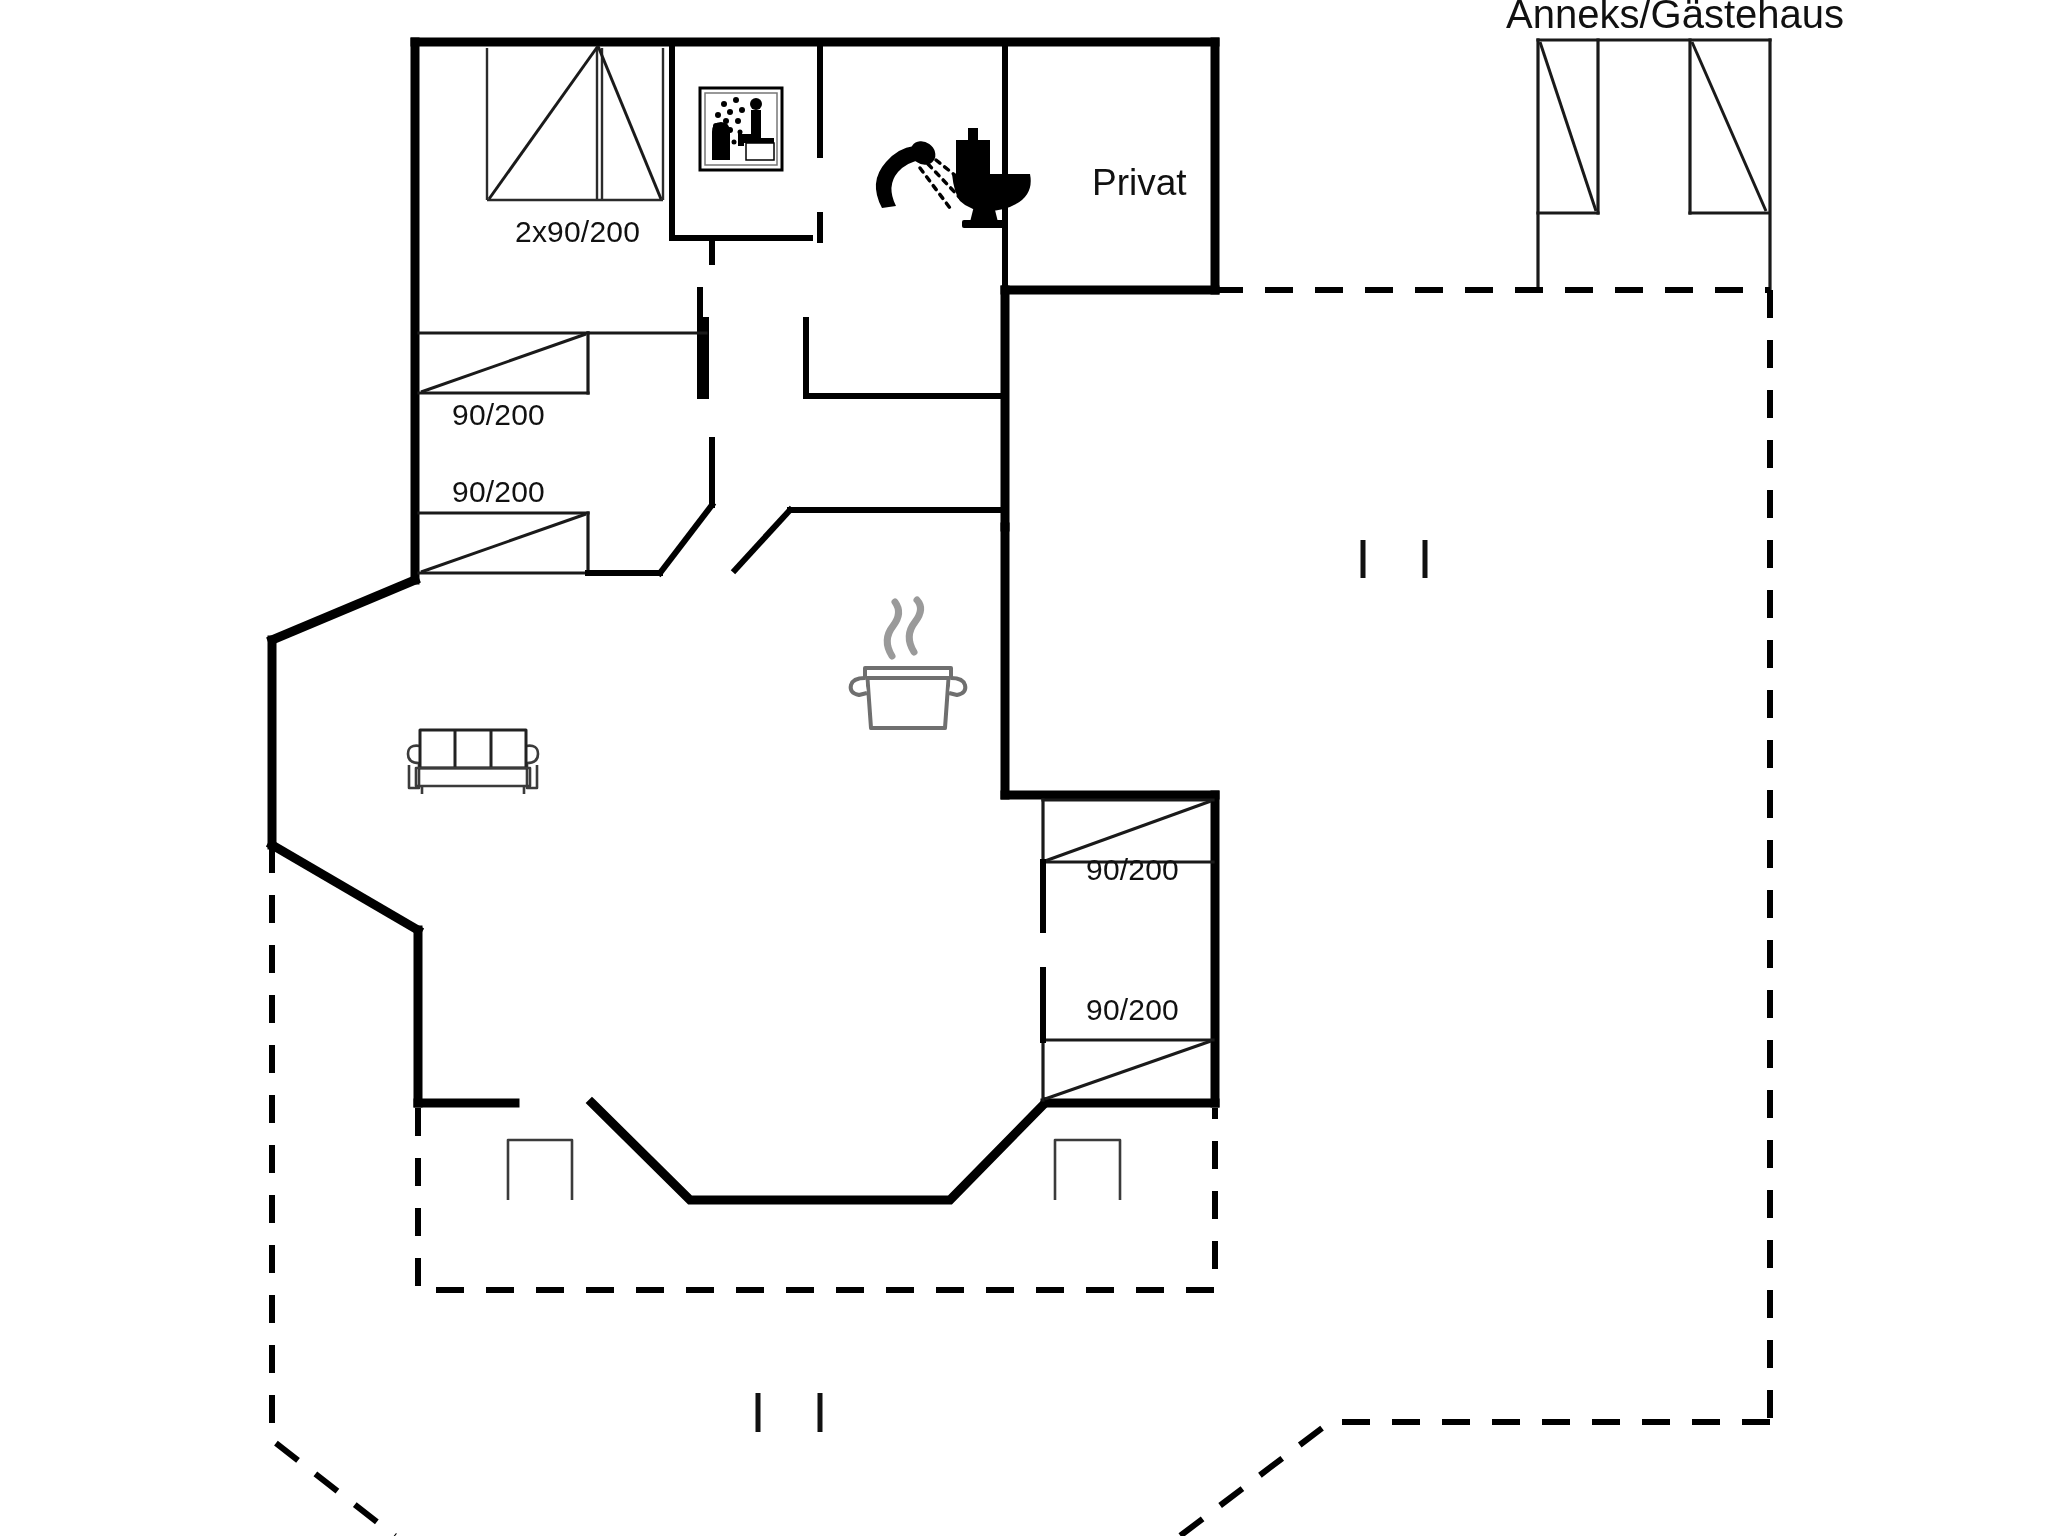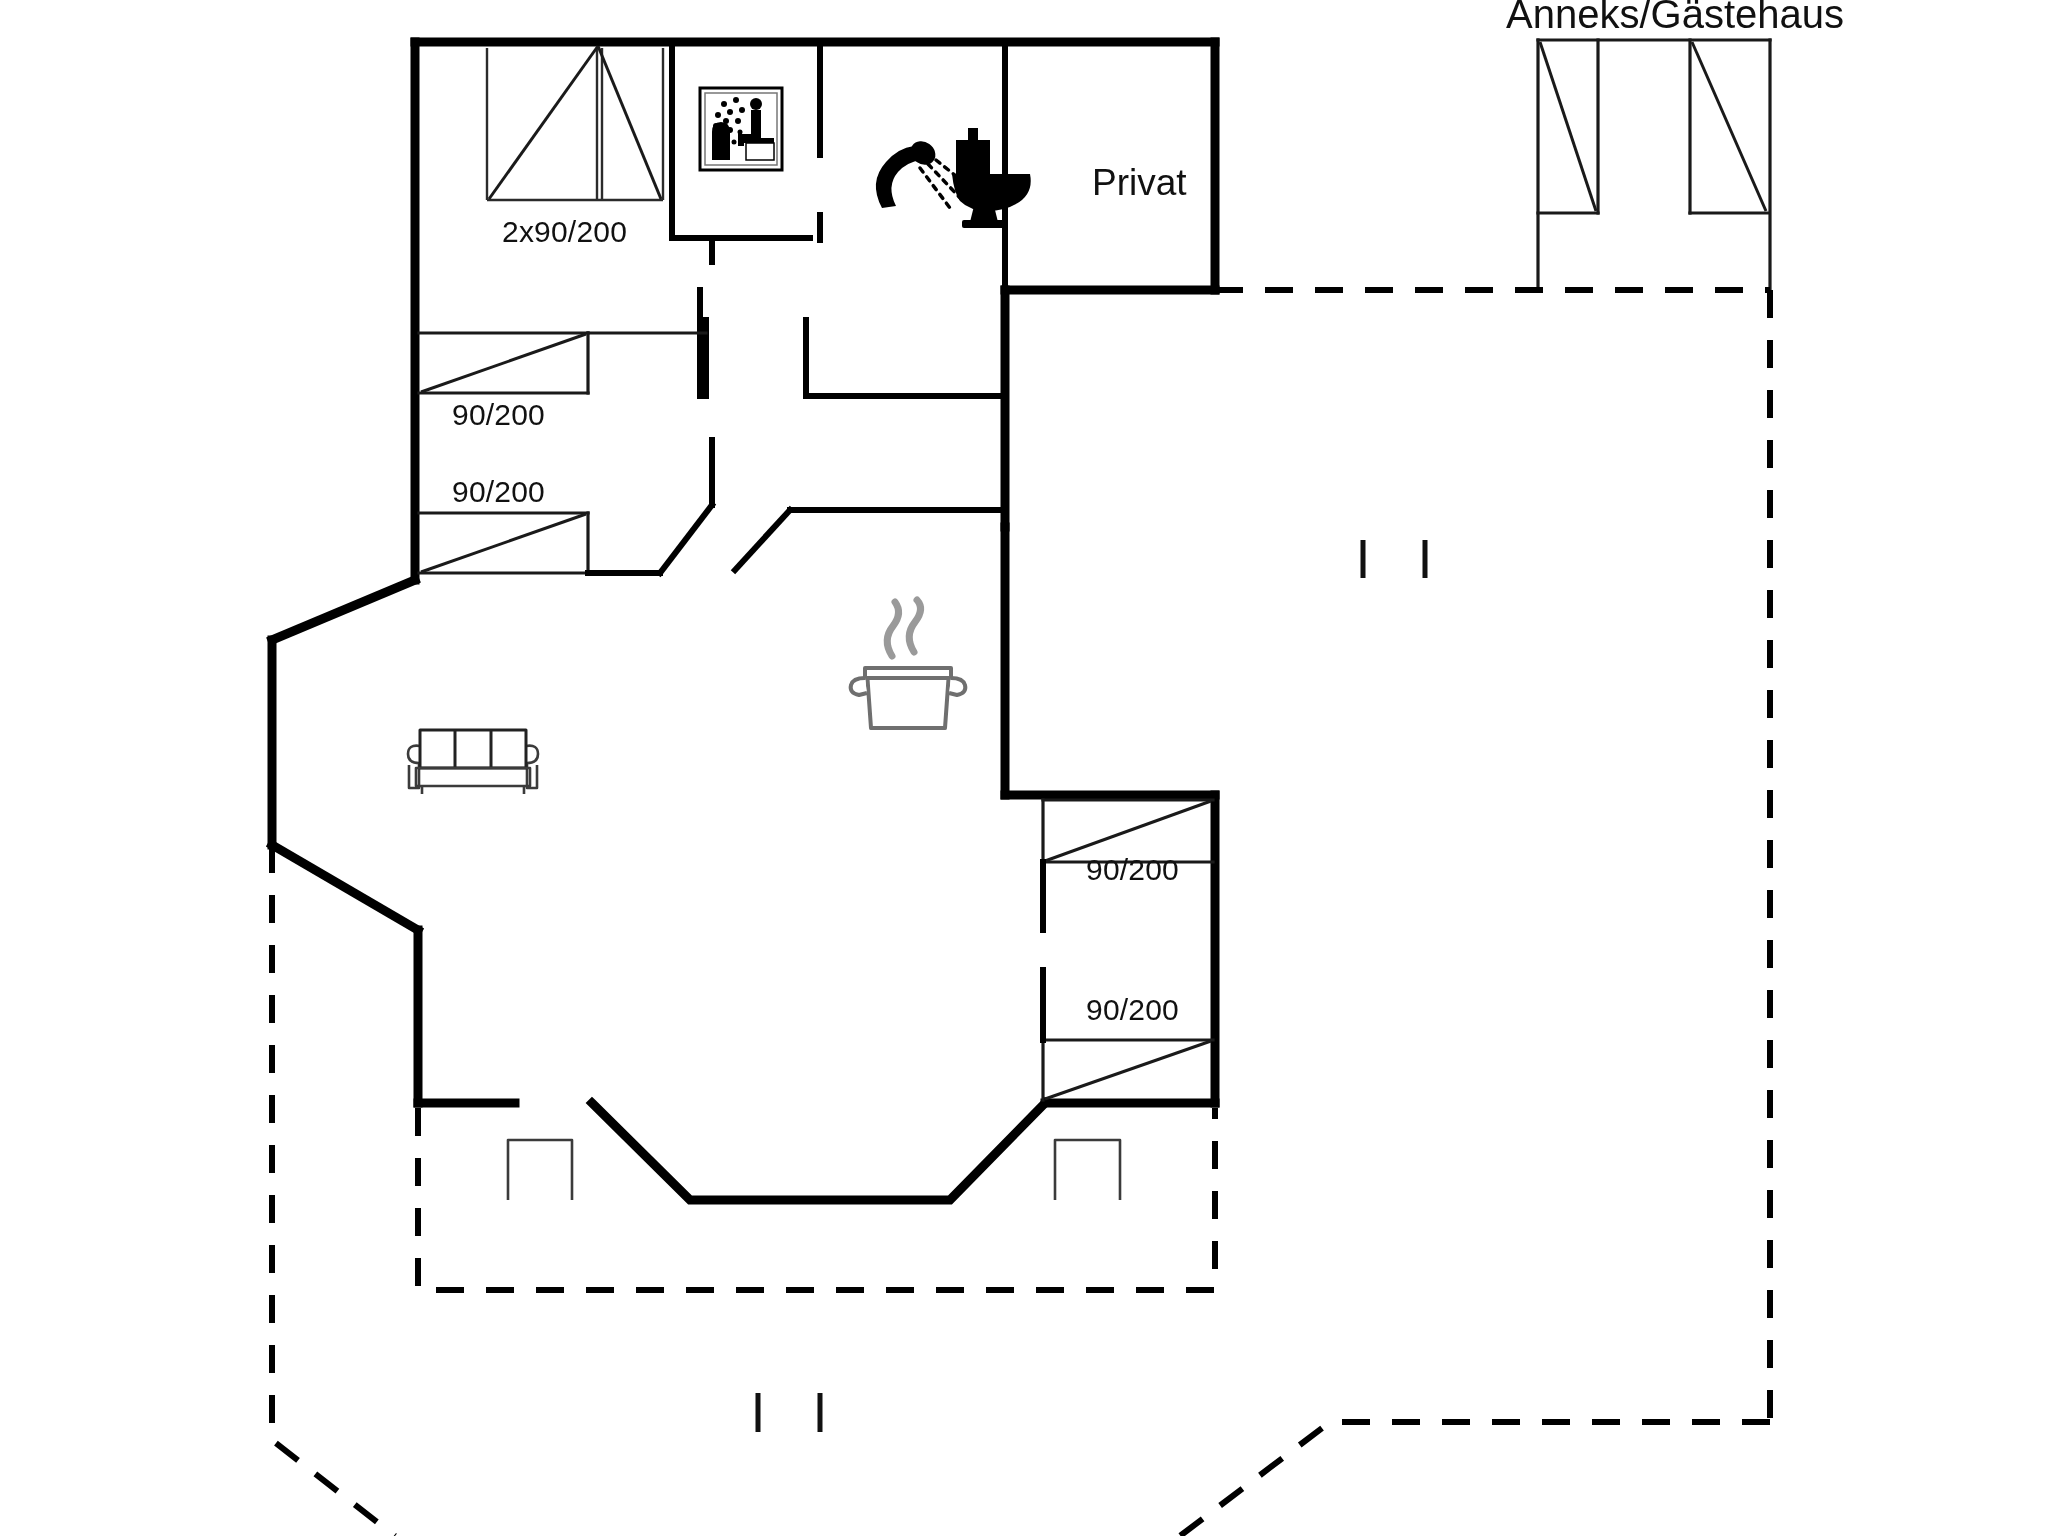"2x90/200" div.plan-label { left: 502px -> 515px }
